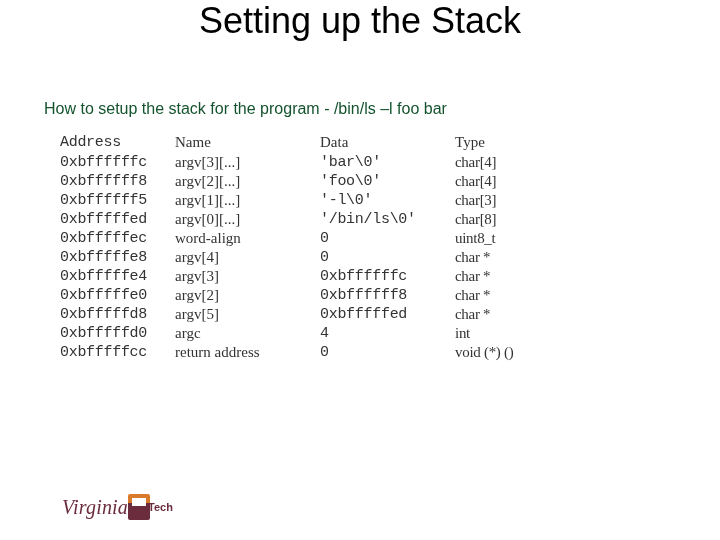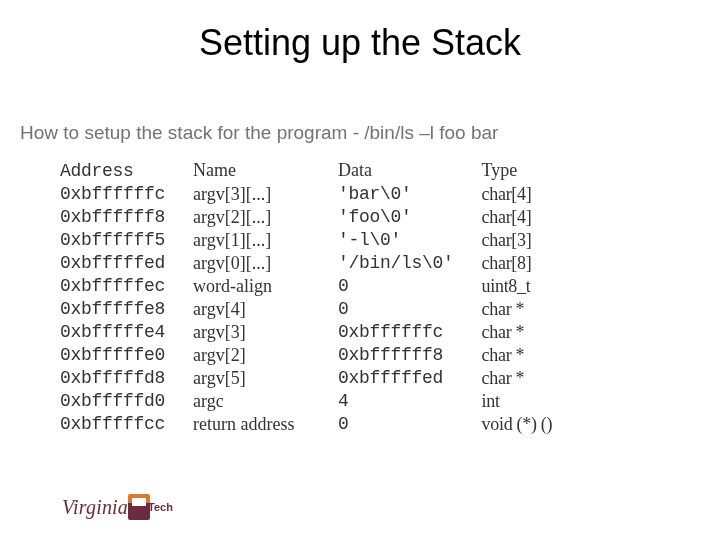"Setting up the Stack" .title { padding-top: 22px -> none }
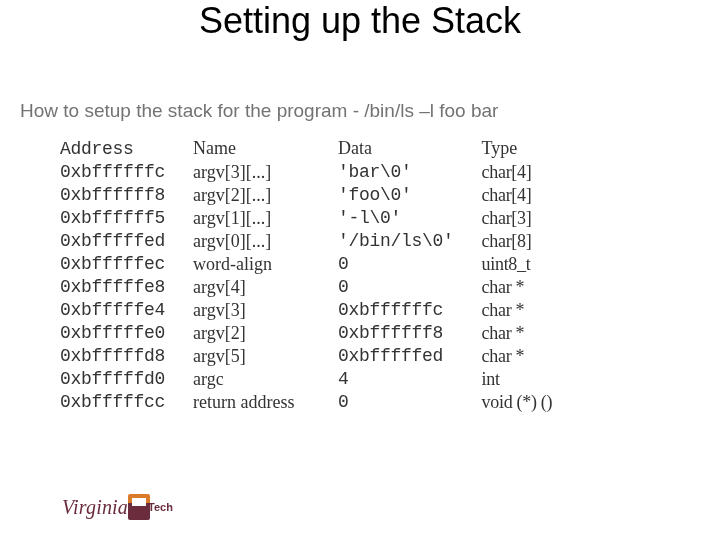"How to setup the stack" .subtitle { color: #737373 -> #14532d; font-size: 19px -> 16px; padding-left: 20px -> 44px }
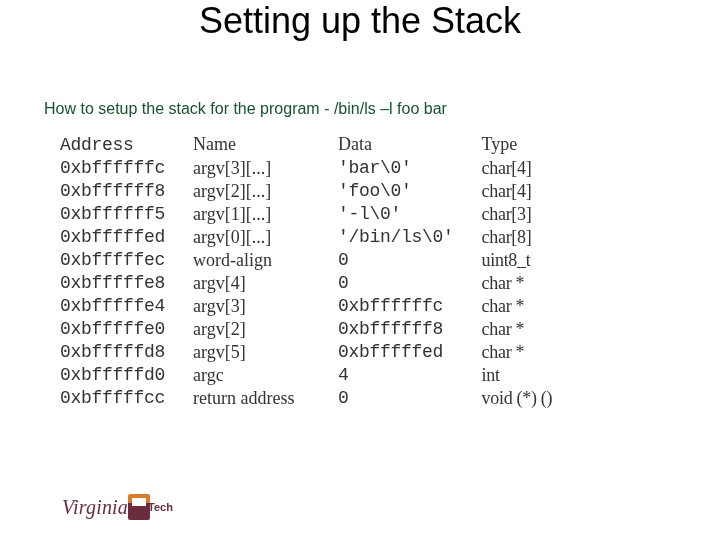"Address" table { font-size: 18px -> 15px }
